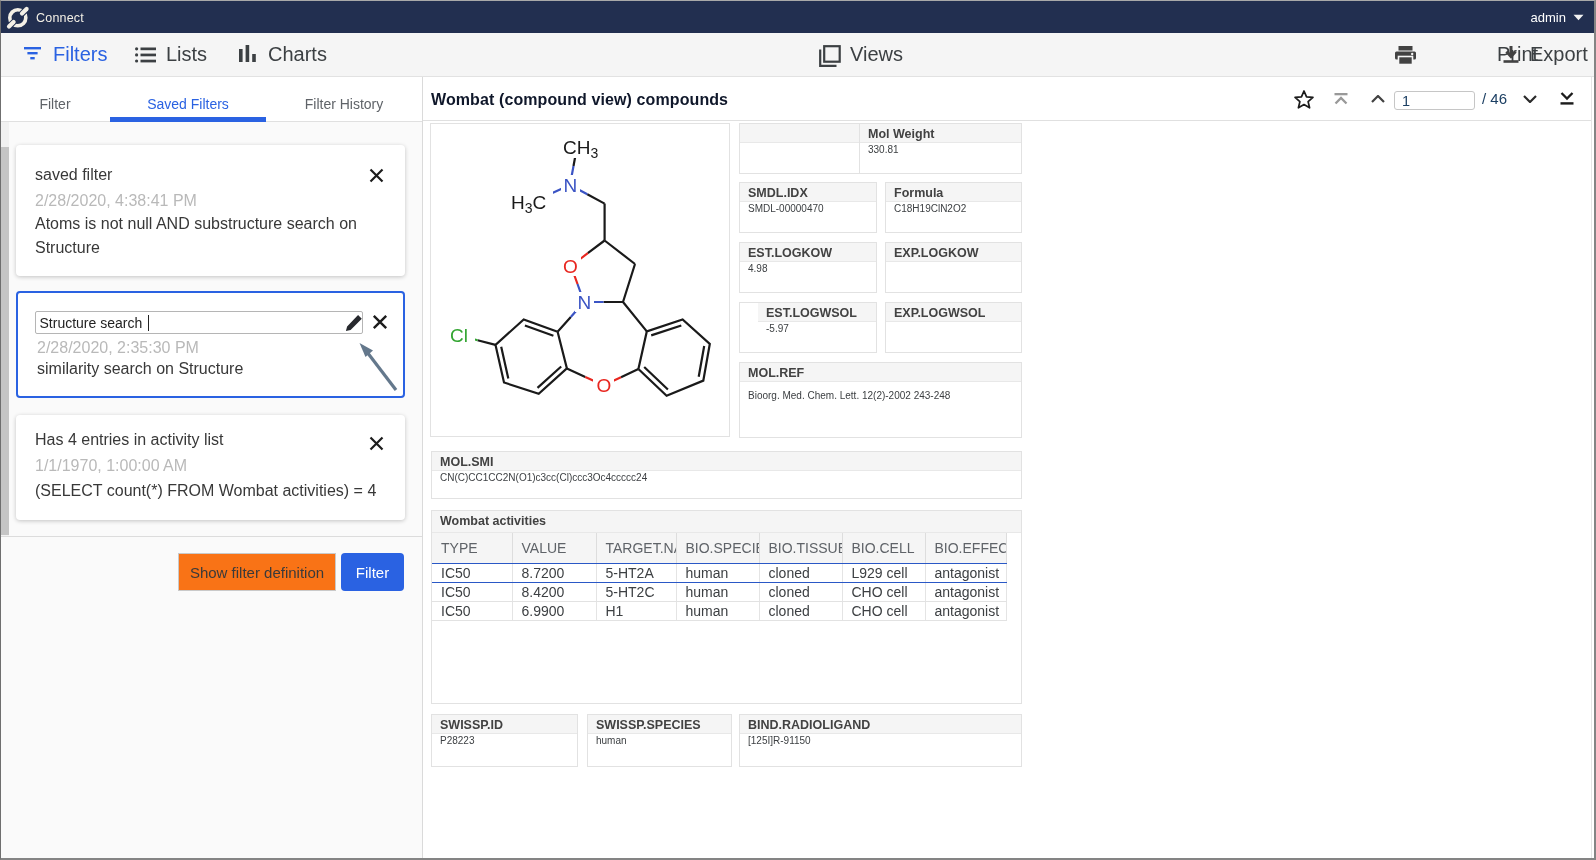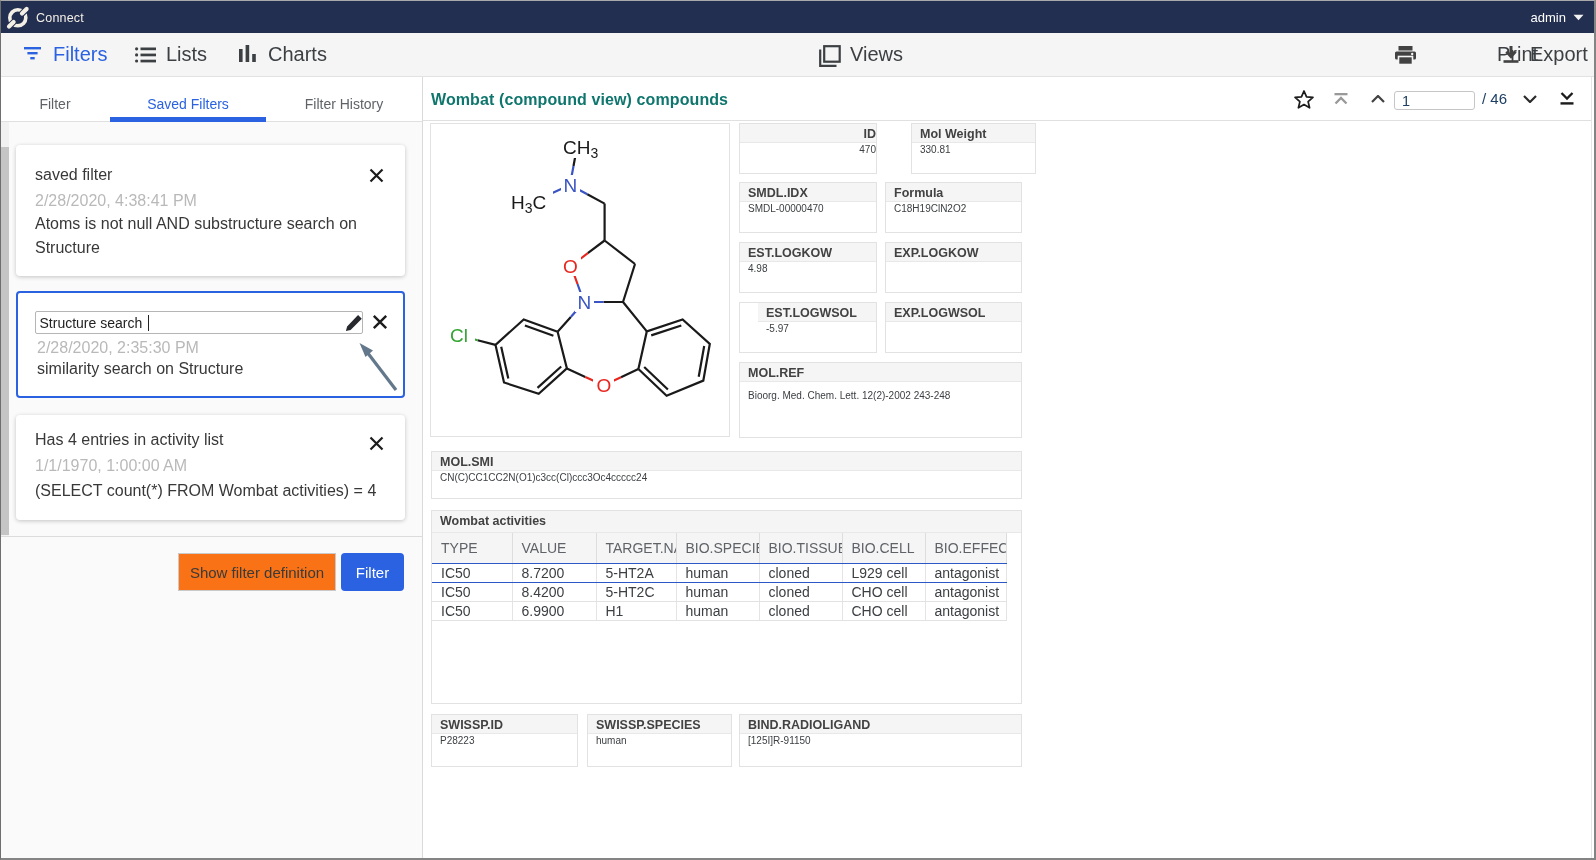"Wombat (compound view) compounds" #mainhead .title { color: #0f766e -> #0f172a }
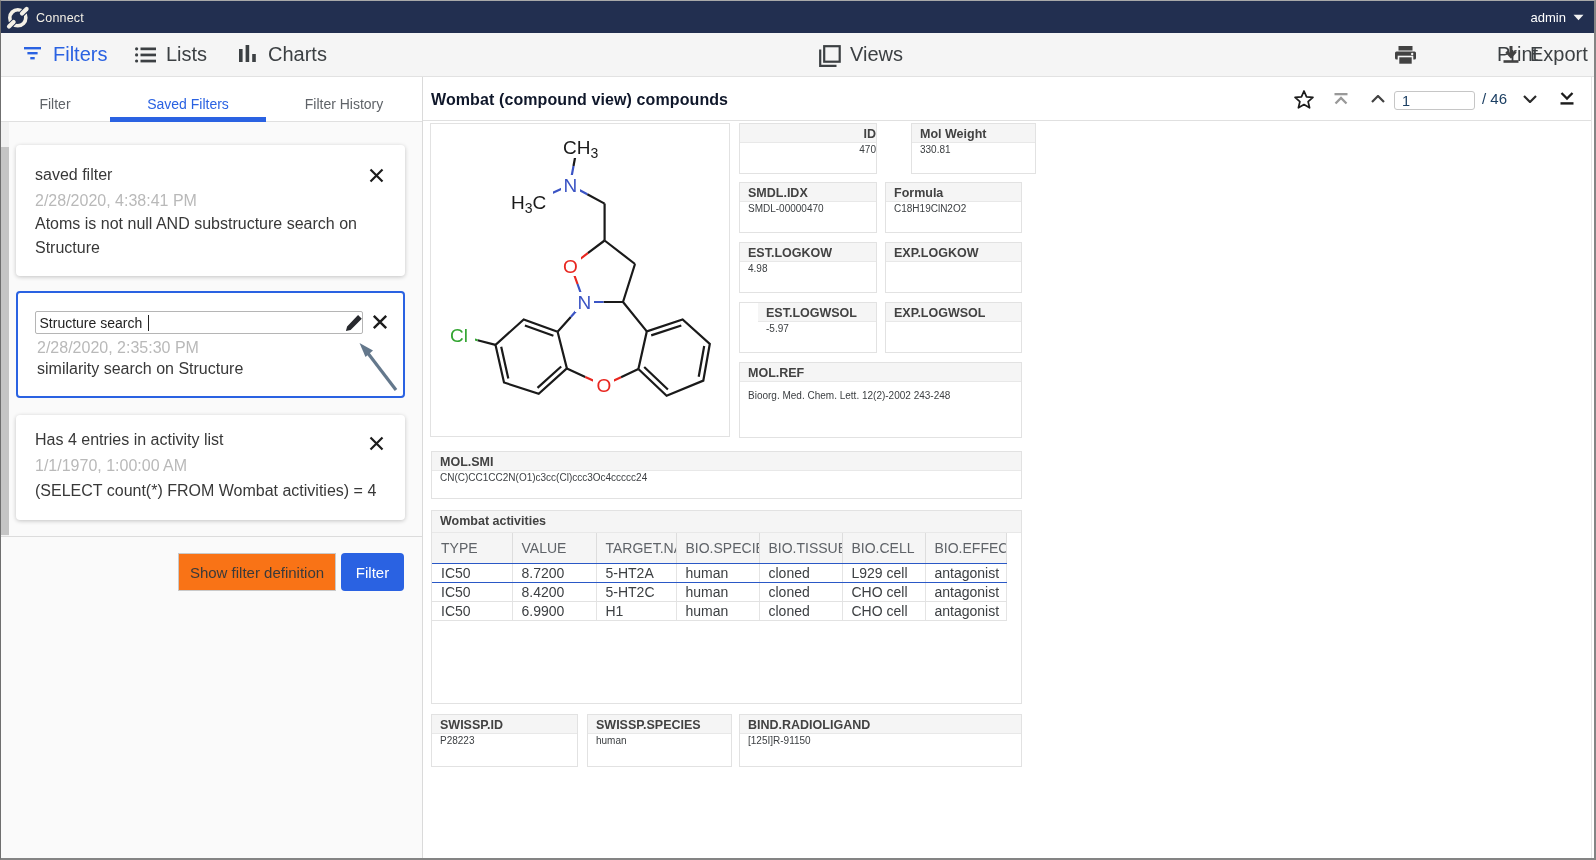"Mol Weight" div.fbox { left: 488px -> 436px; width: 125px -> 163px }
